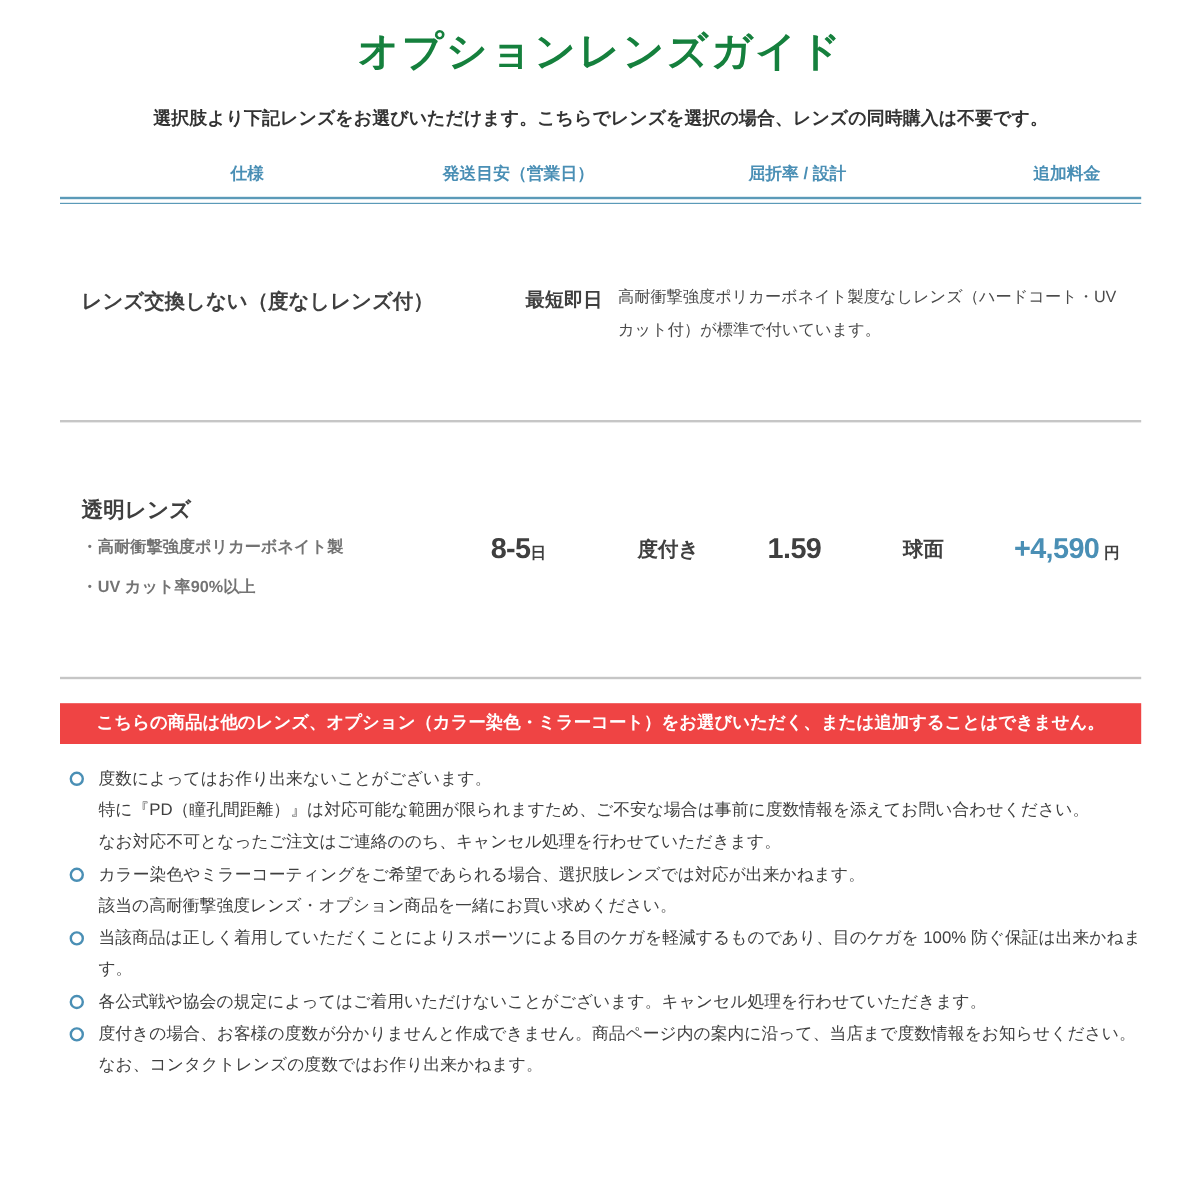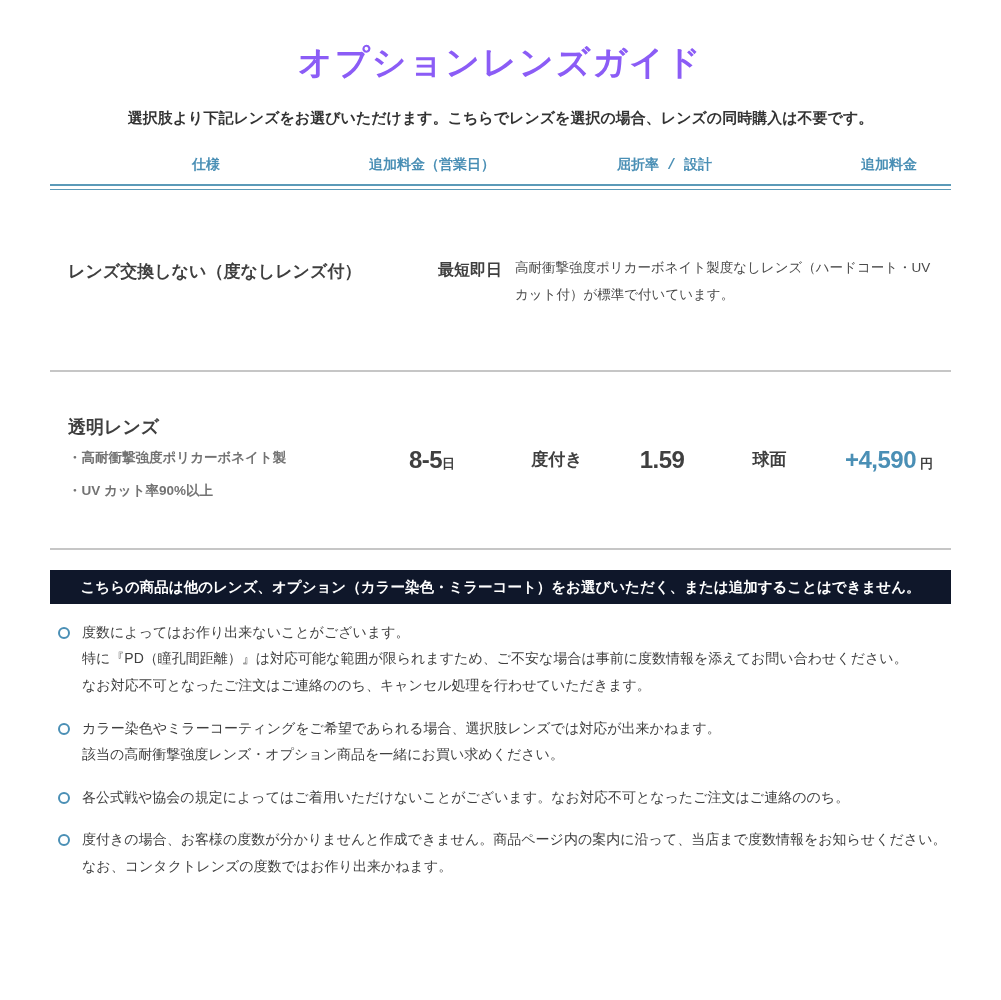"オプションレンズガイド" .title { color: #8b5cf6 -> #15803d; margin-top: 40px -> 20px }
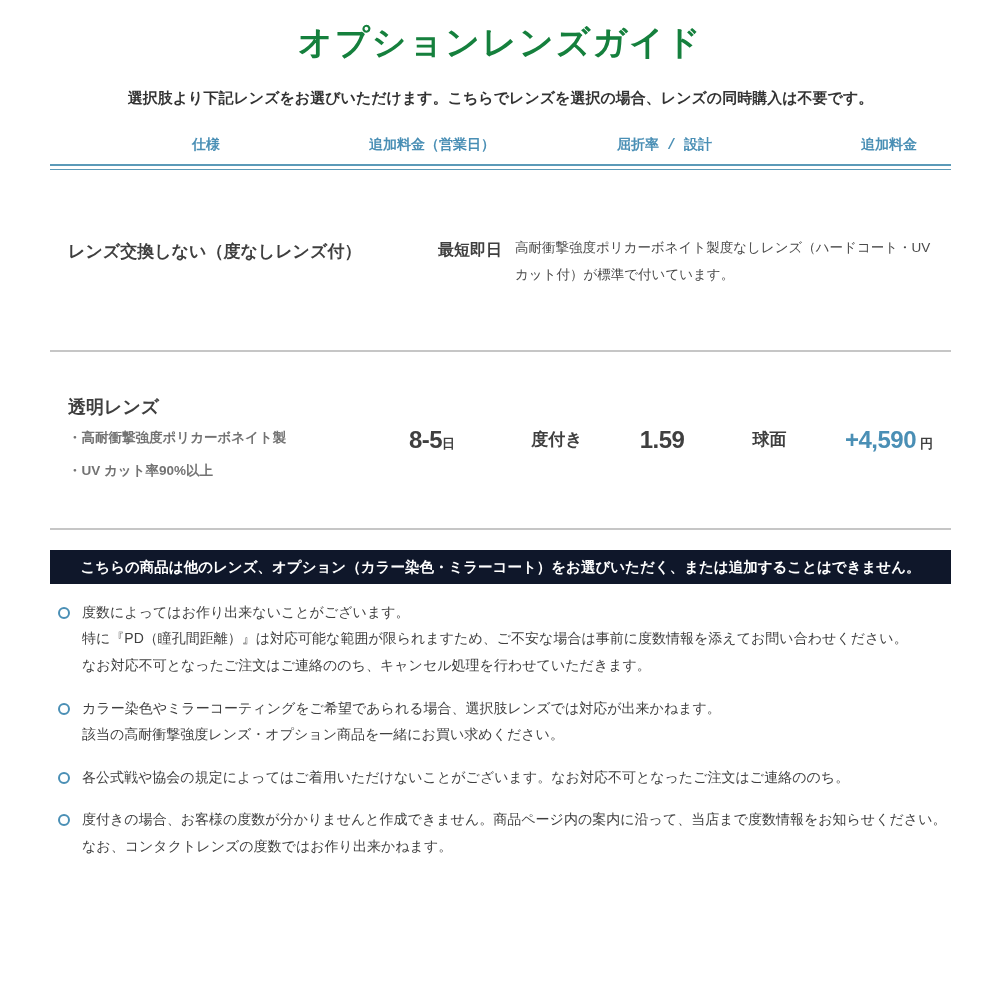"追加料金（営業日）" div.th { text: 追加料金 -> 発送目安 }
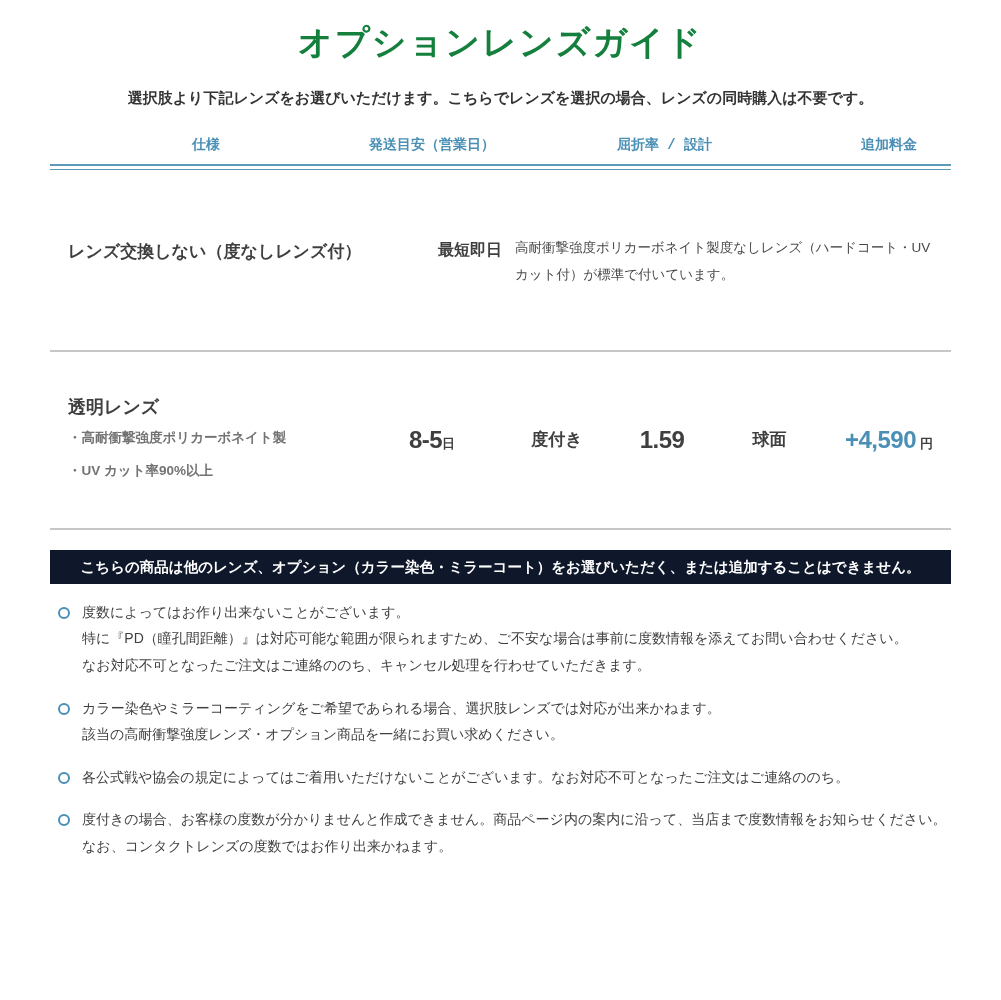"屈折率 / 設計" .span3 { font-family: Liberation Mono, monospace -> none }
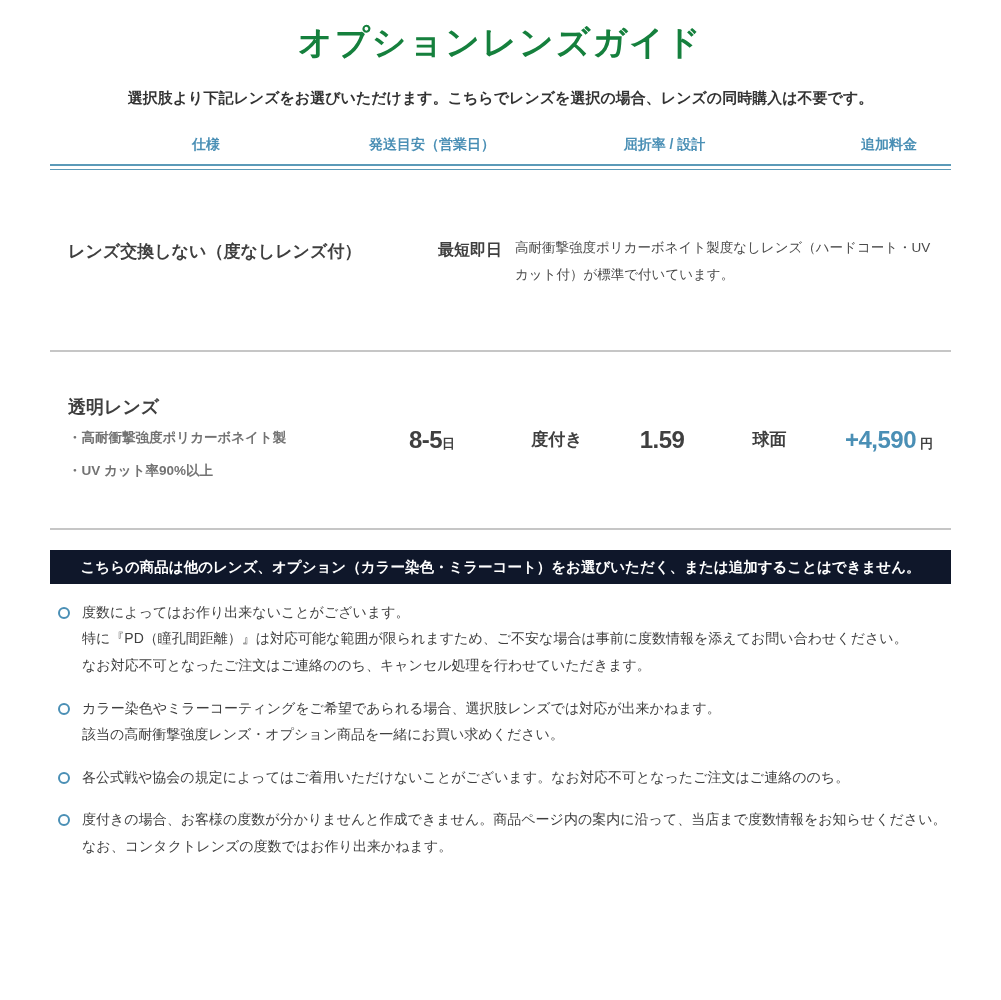"透明レンズ" .row2 { height: 176px -> 212px }
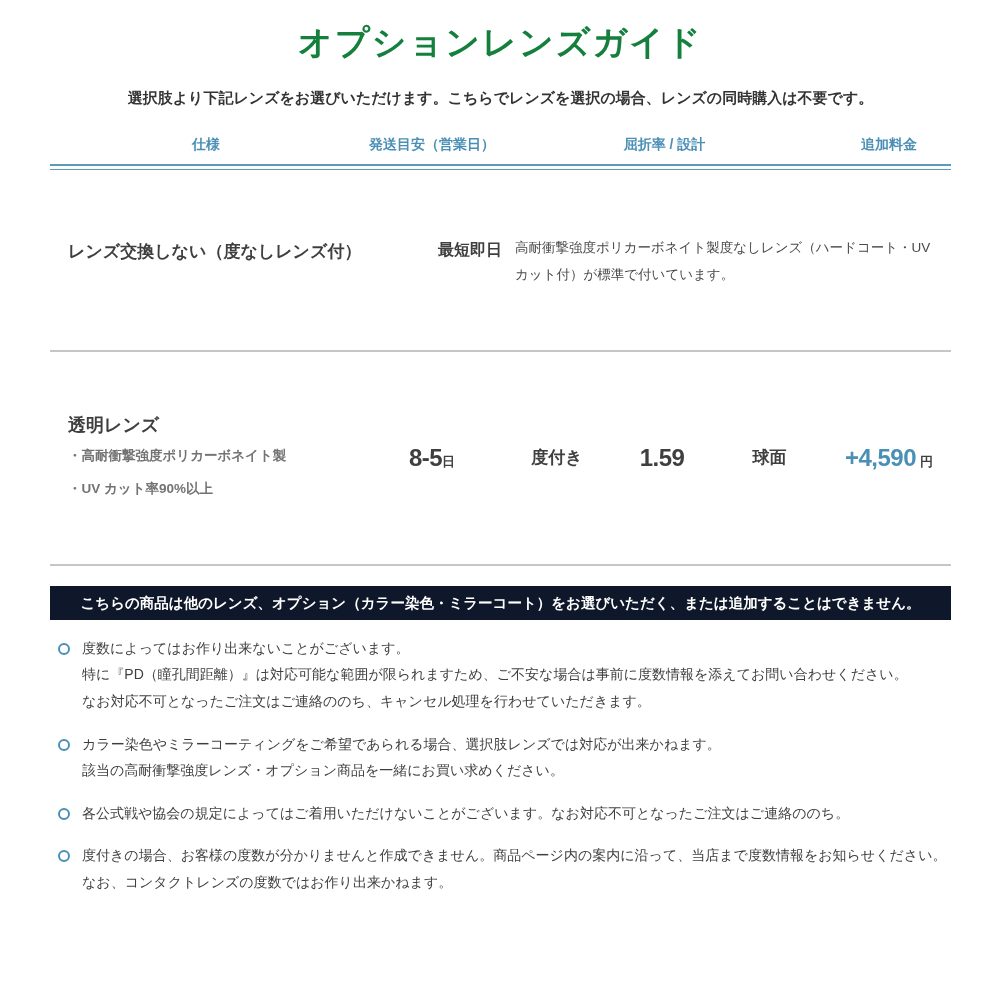"こちらの商品は他のレンズ、オプション（カラー染色・ミラーコート）をお選びいただく" .banner { background: #0f172a -> #ef4444 }
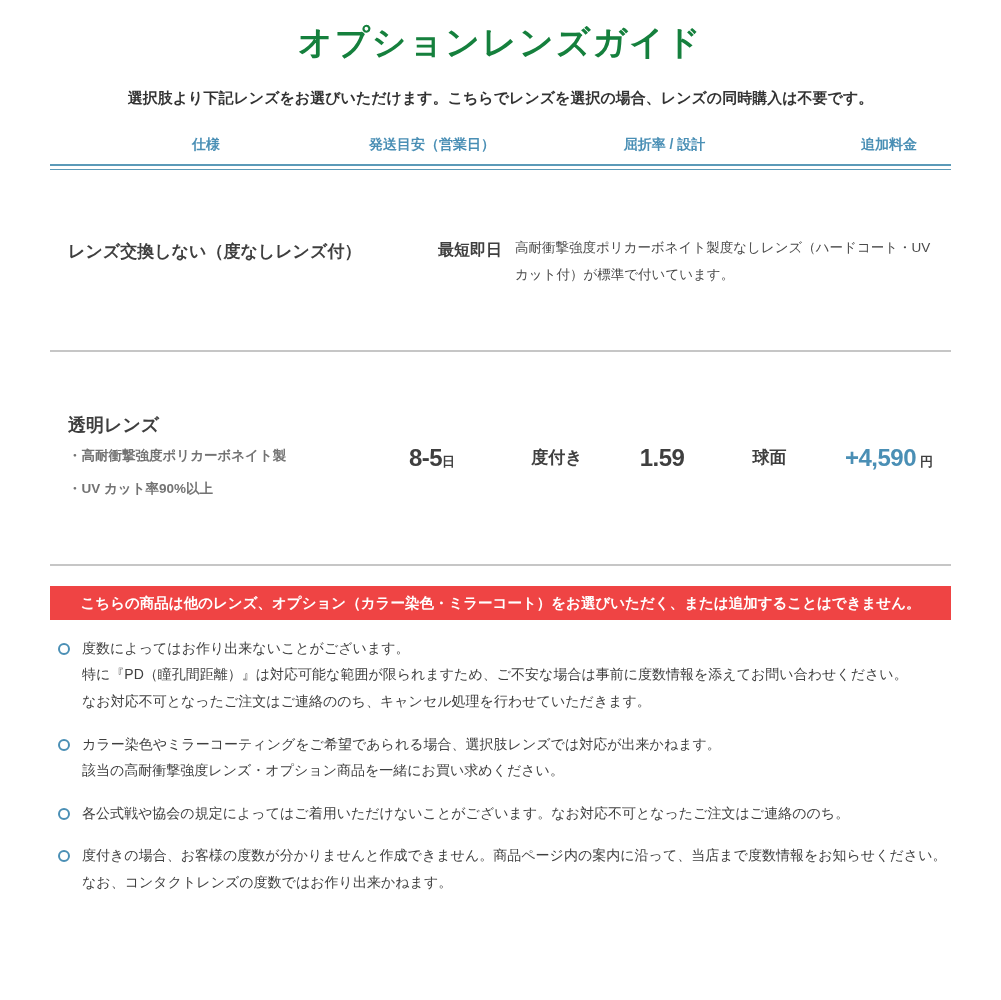"カラー染色やミラーコーティングをご希望であられる場合、選択肢レンズでは対応が出来" .note { margin-top: 16px -> none }
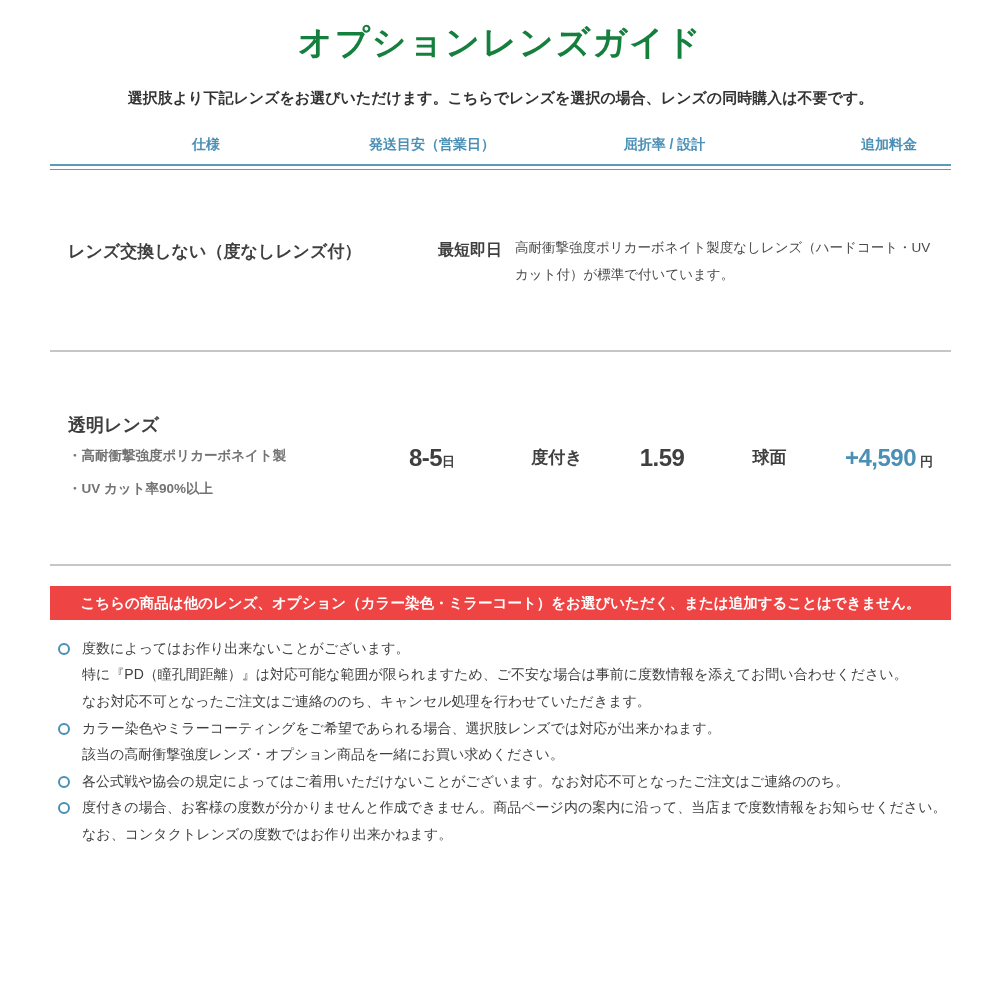"当該商品は正しく着用していただくことによりスポーツによる目のケガを軽減するもので" li.note { html: none -> <li> <span></span> <p>当該商品は正しく着用していただくことによりスポーツによる目のケガを軽減するものであり、目のケガを 100% 防ぐ保証は出来かねます。</p> </li> }
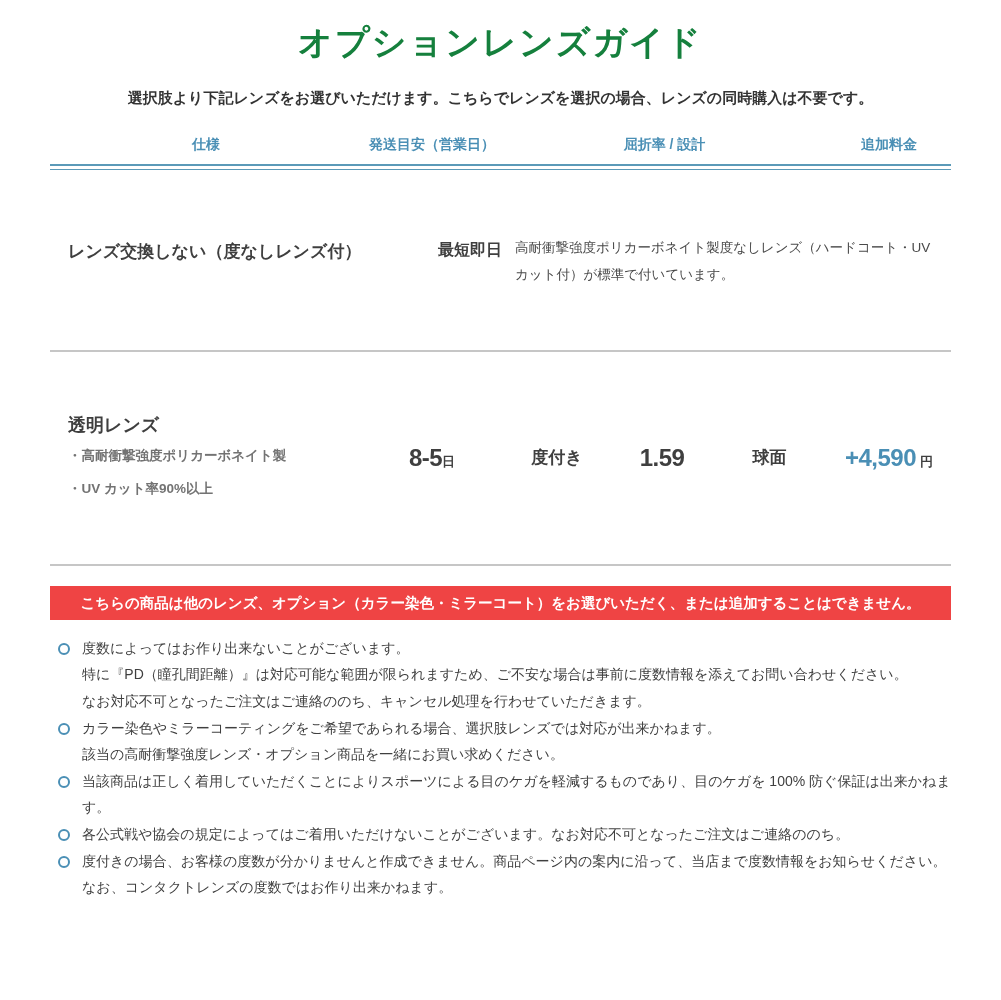"各公式戦や協会の規定によってはご着用いただけないことがございます。なお対応不可と" p.note-text { text: なお対応不可となったご注文はご連絡ののち -> キャンセル処理を行わせていただきます }
